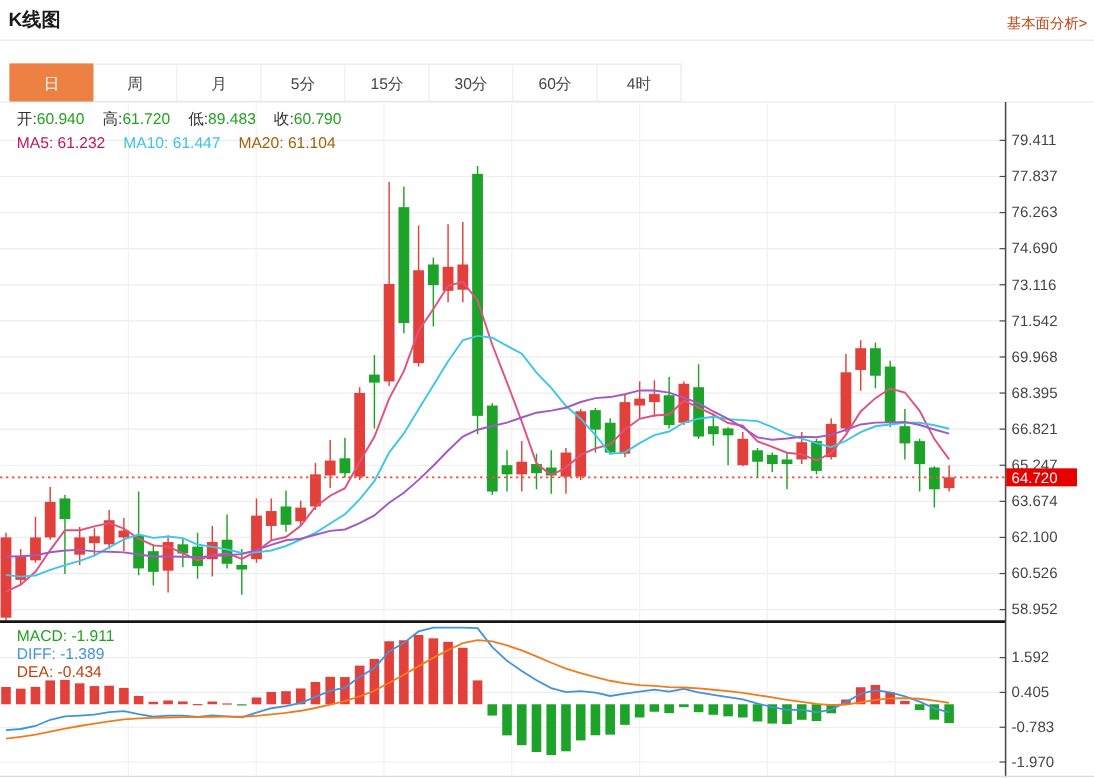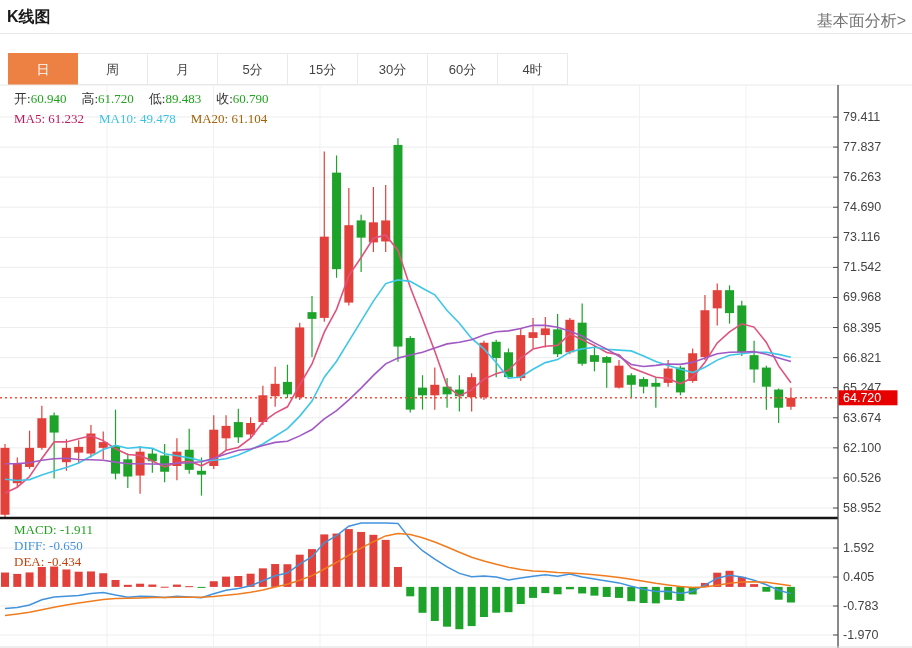"基本面分析>" .flink { color: #737373 -> #c2410c; font-size: 16px -> 12px }
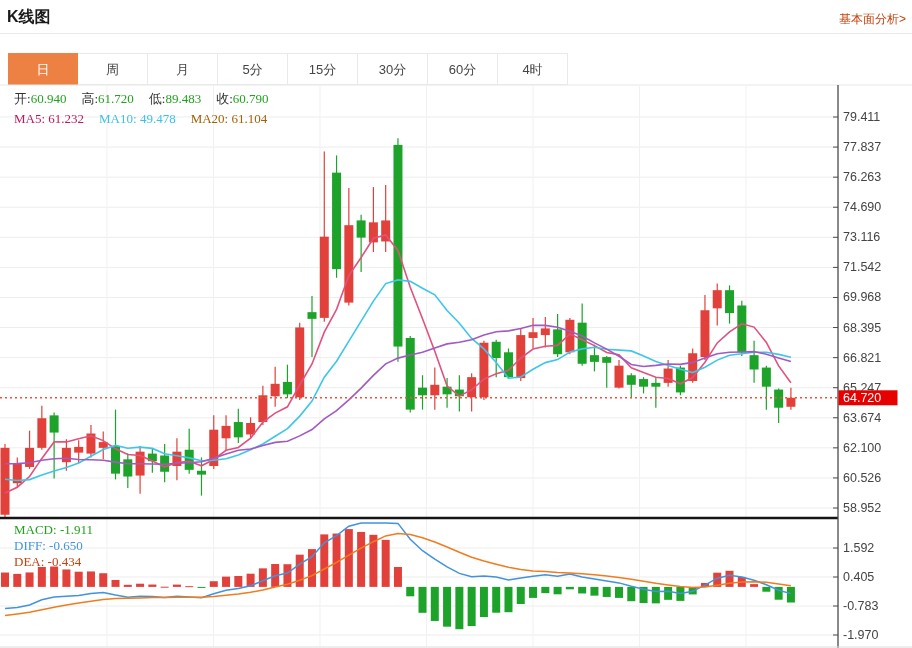"开:60.940" .legend .item { font-family: Liberation Serif, serif -> none }
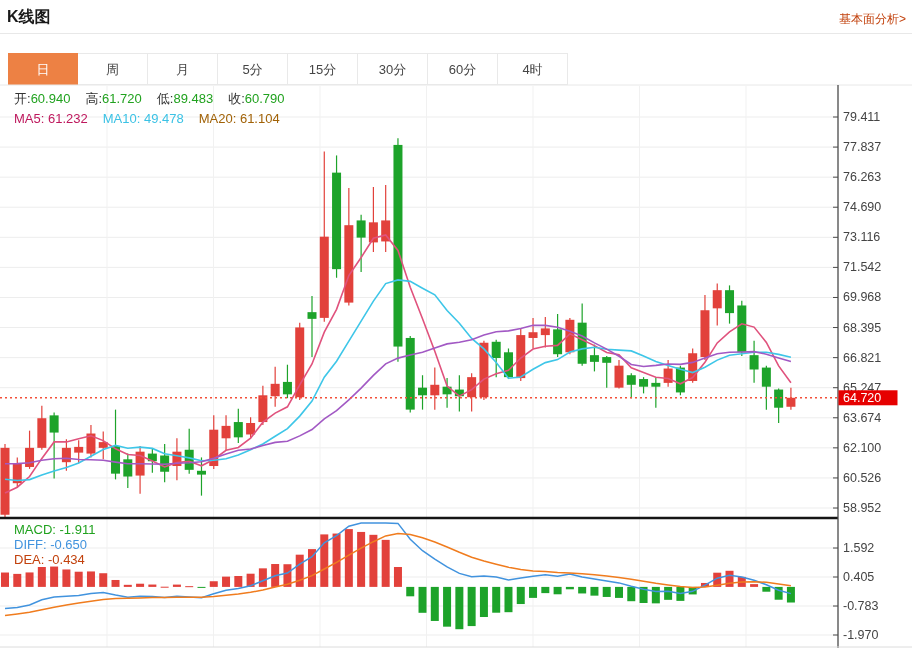"49.478" span { text: 49.478 -> 61.447 }
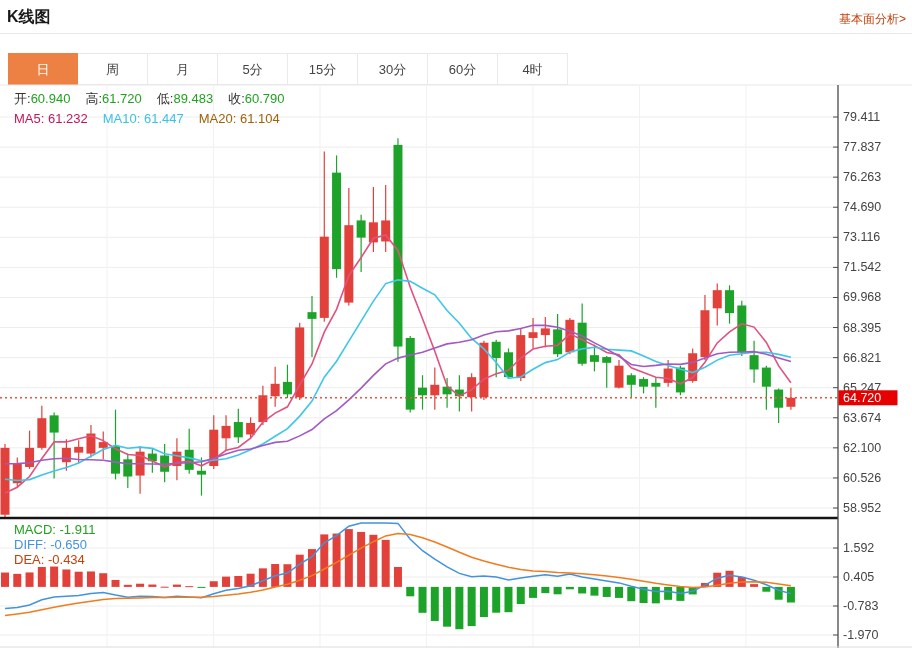"-0.650" span { text: -0.650 -> -1.389 }
